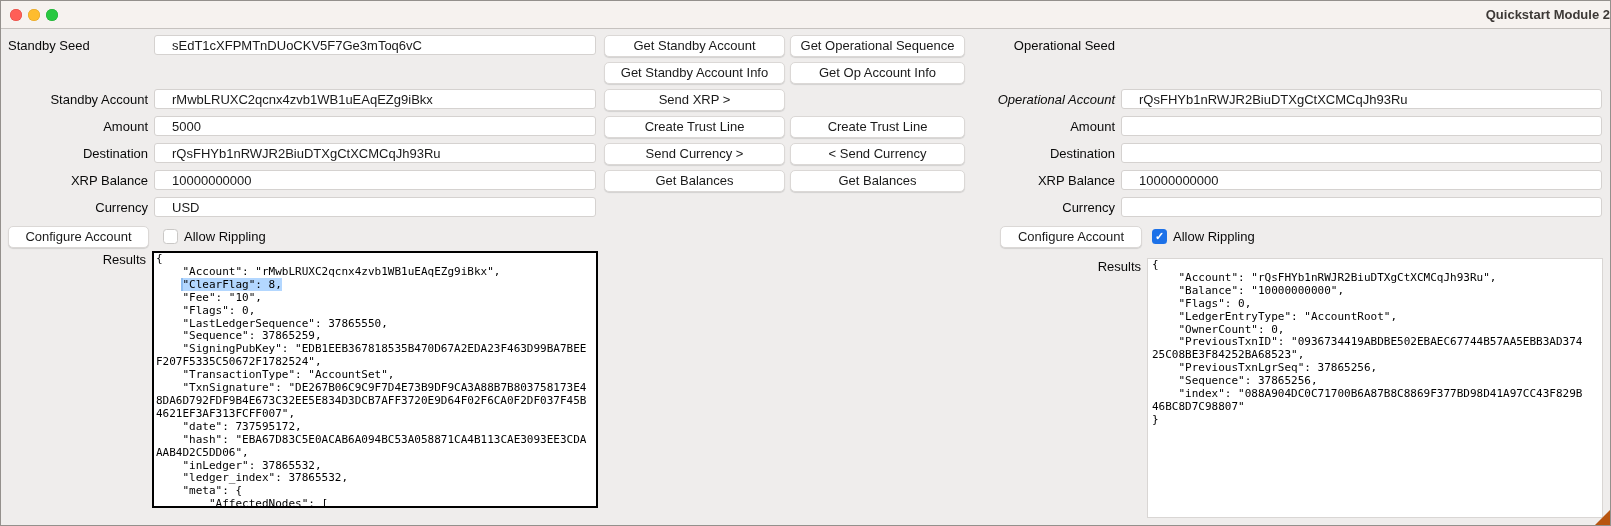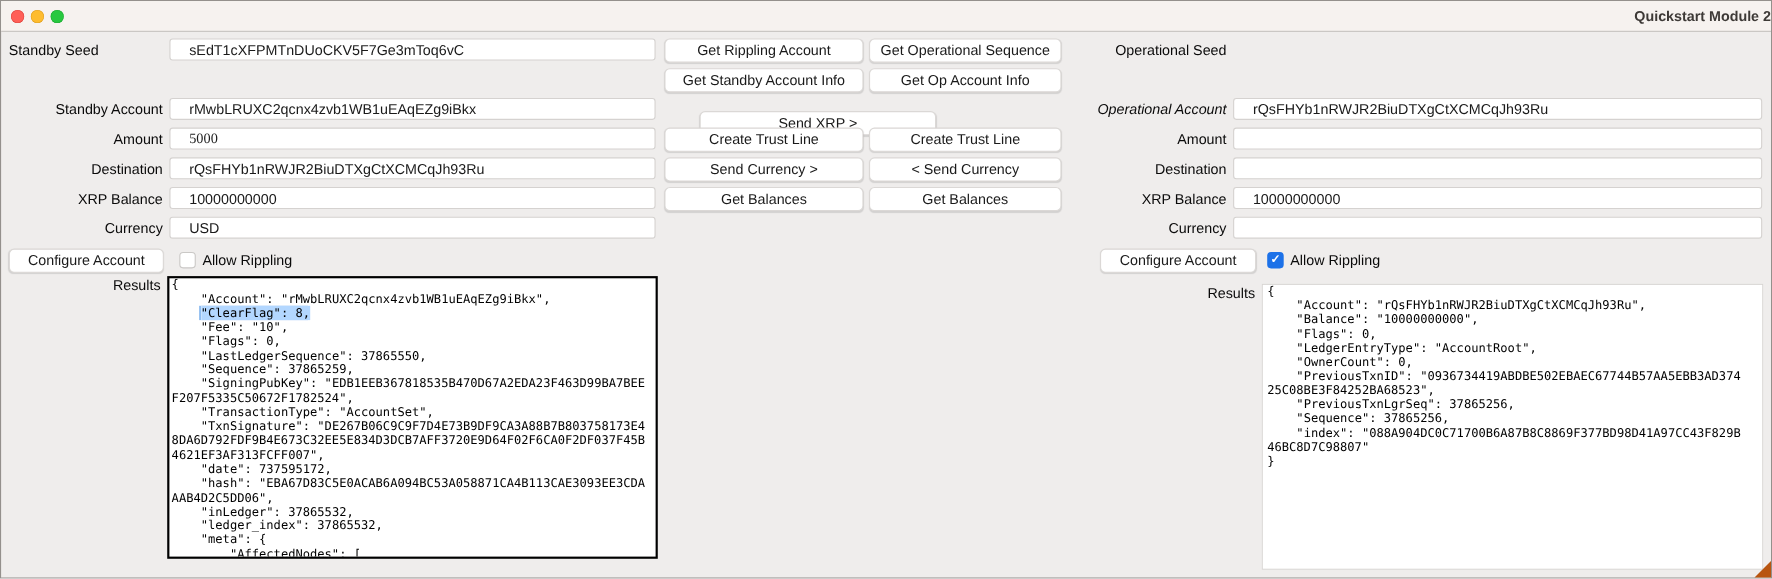"Get Rippling Account" button.btn { text: Rippling -> Standby }
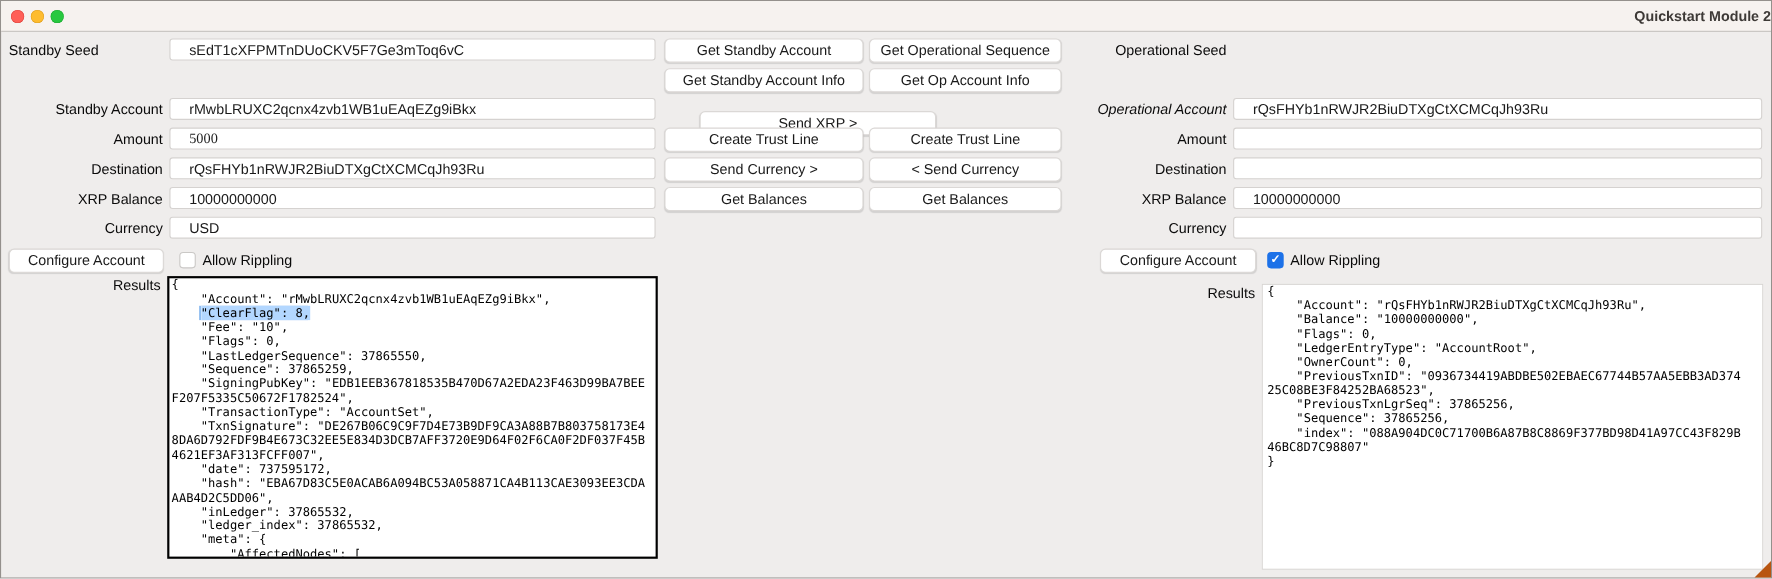"Send XRP >" button.btn { left: 636px -> 604px; margin-top: 12px -> none; width: 215px -> 181px }
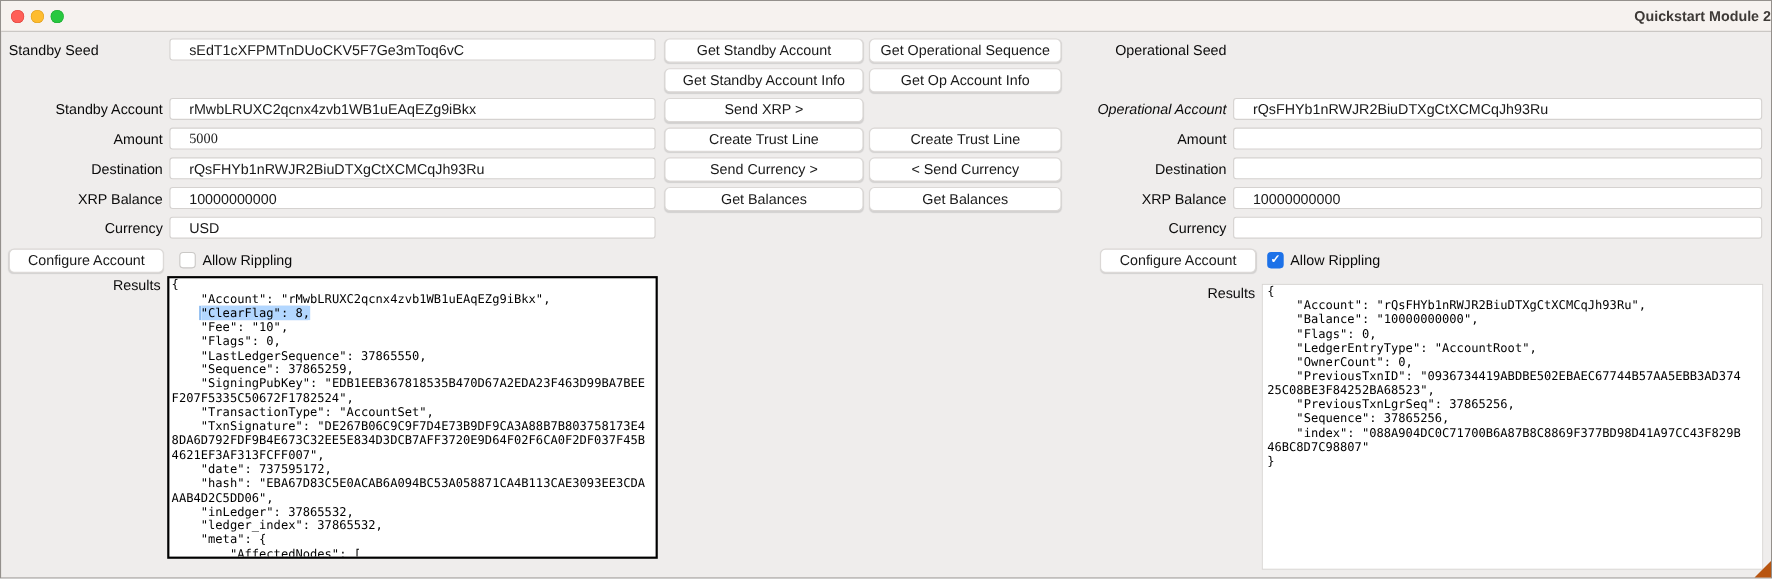"5000" input.field { font-family: Liberation Serif, serif -> none }
